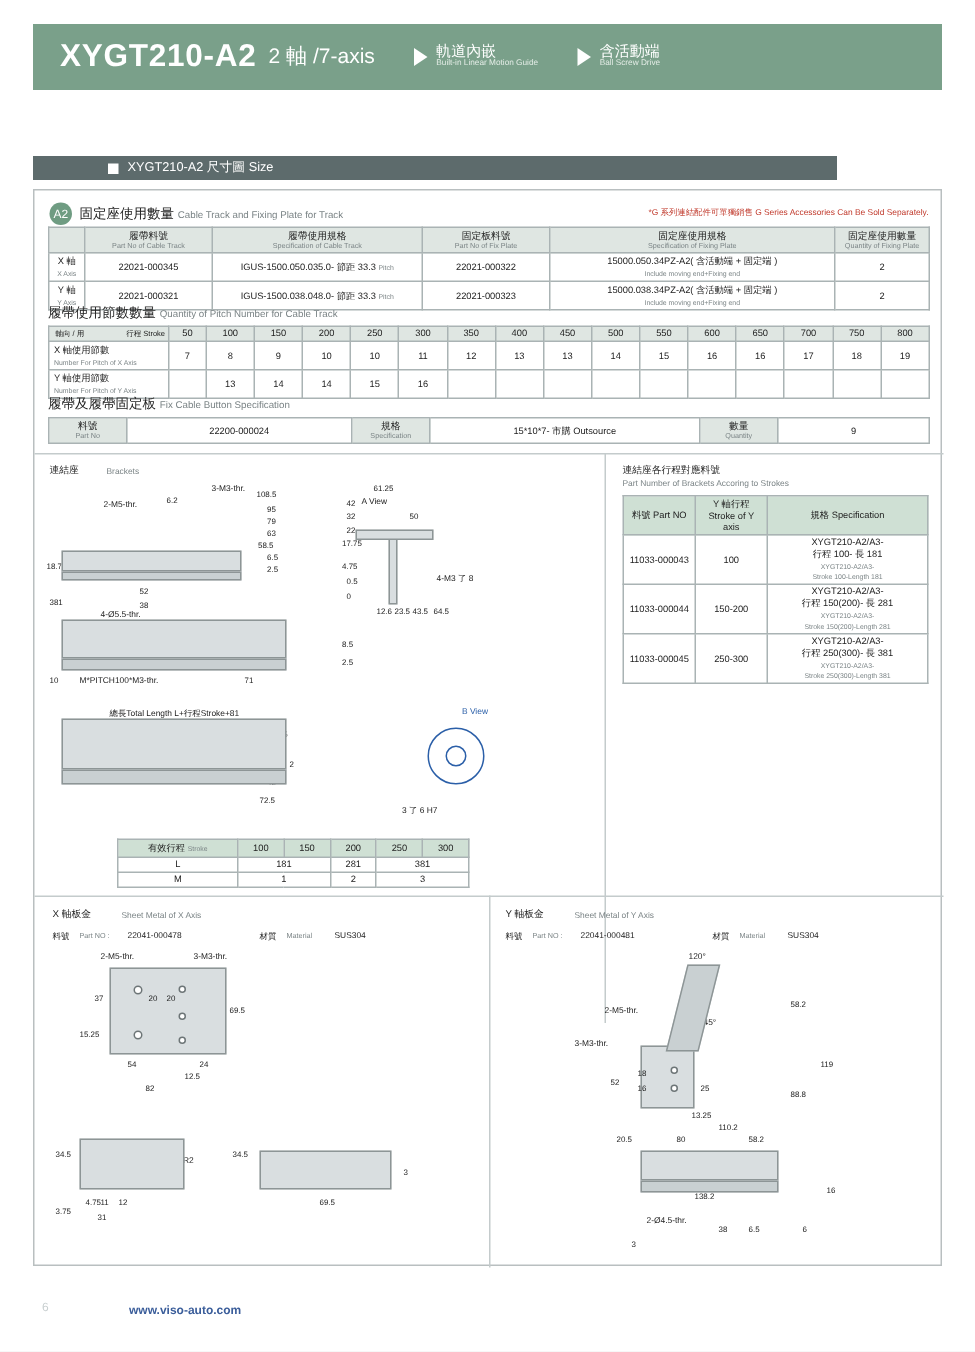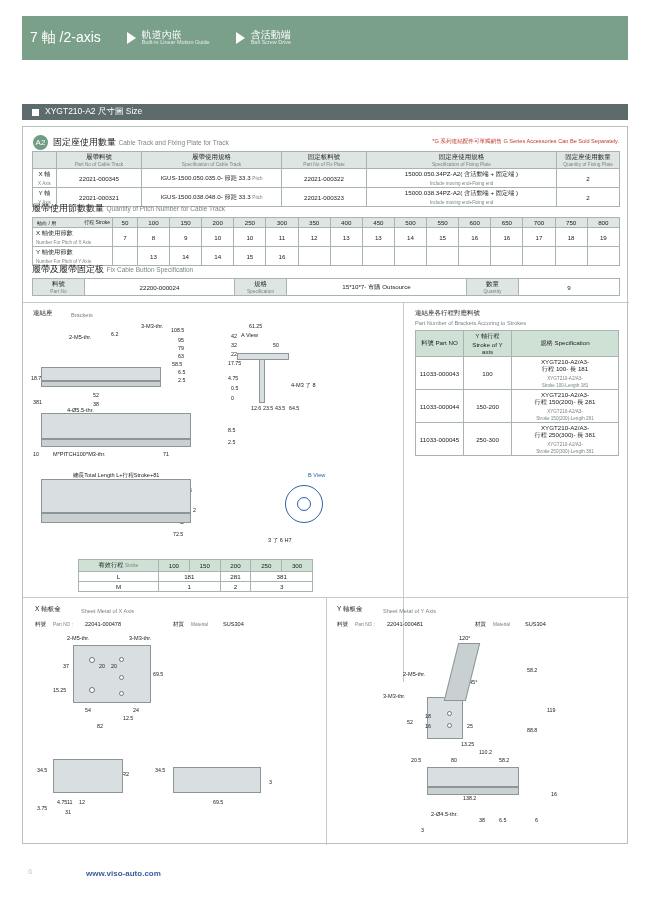"XYGT210-A2" div.title { html: none -> <div>XYGT210-A2</div> }
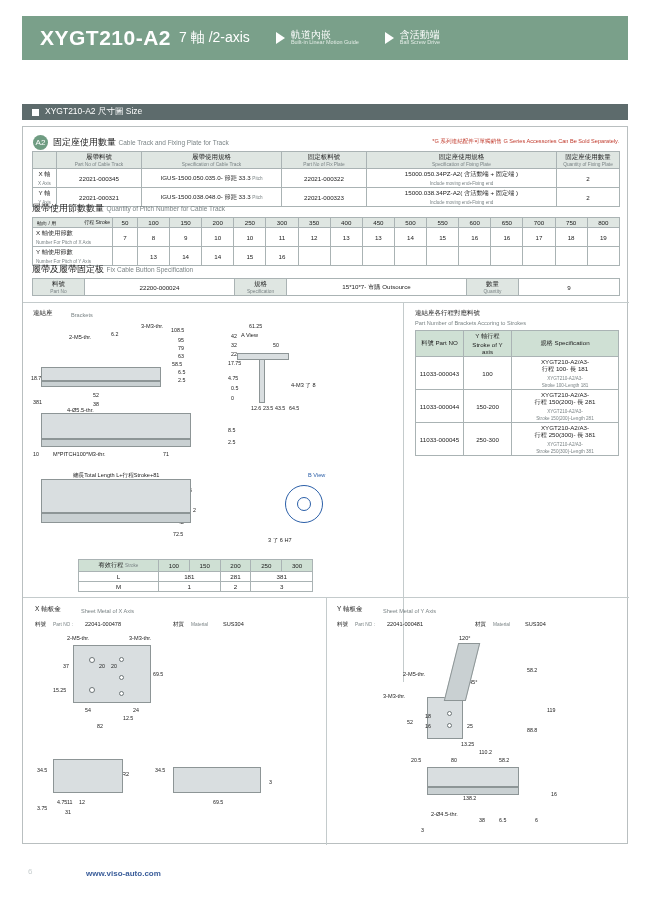"7 軸 /2-axis" div.sub { text: 7 軸 /2-axis -> 2 軸 /7-axis }
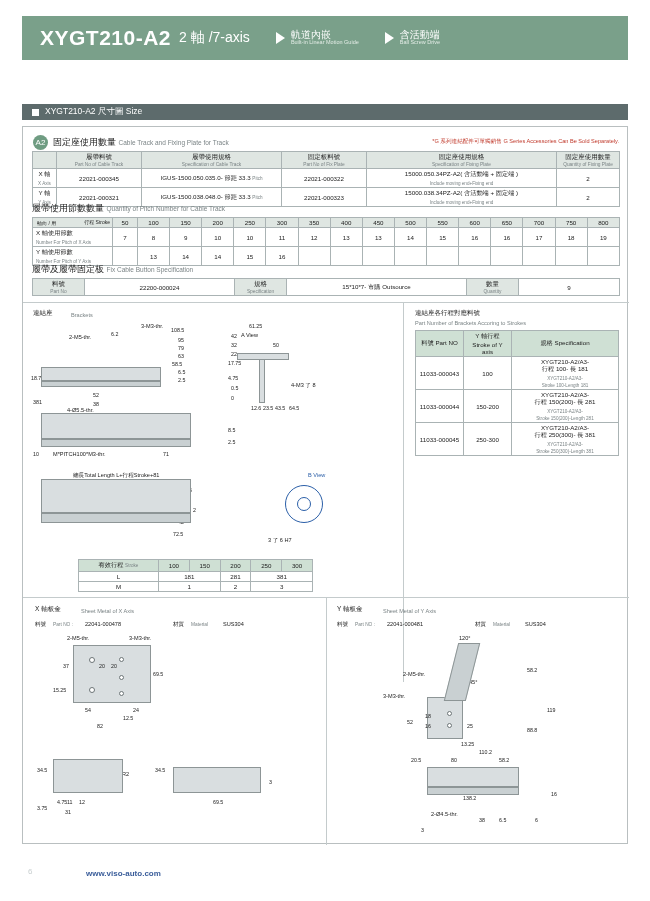"XYGT210-A2 尺寸圖 Size" .sectionbar { padding-left: none -> 40px; width: 606px -> 536px }
